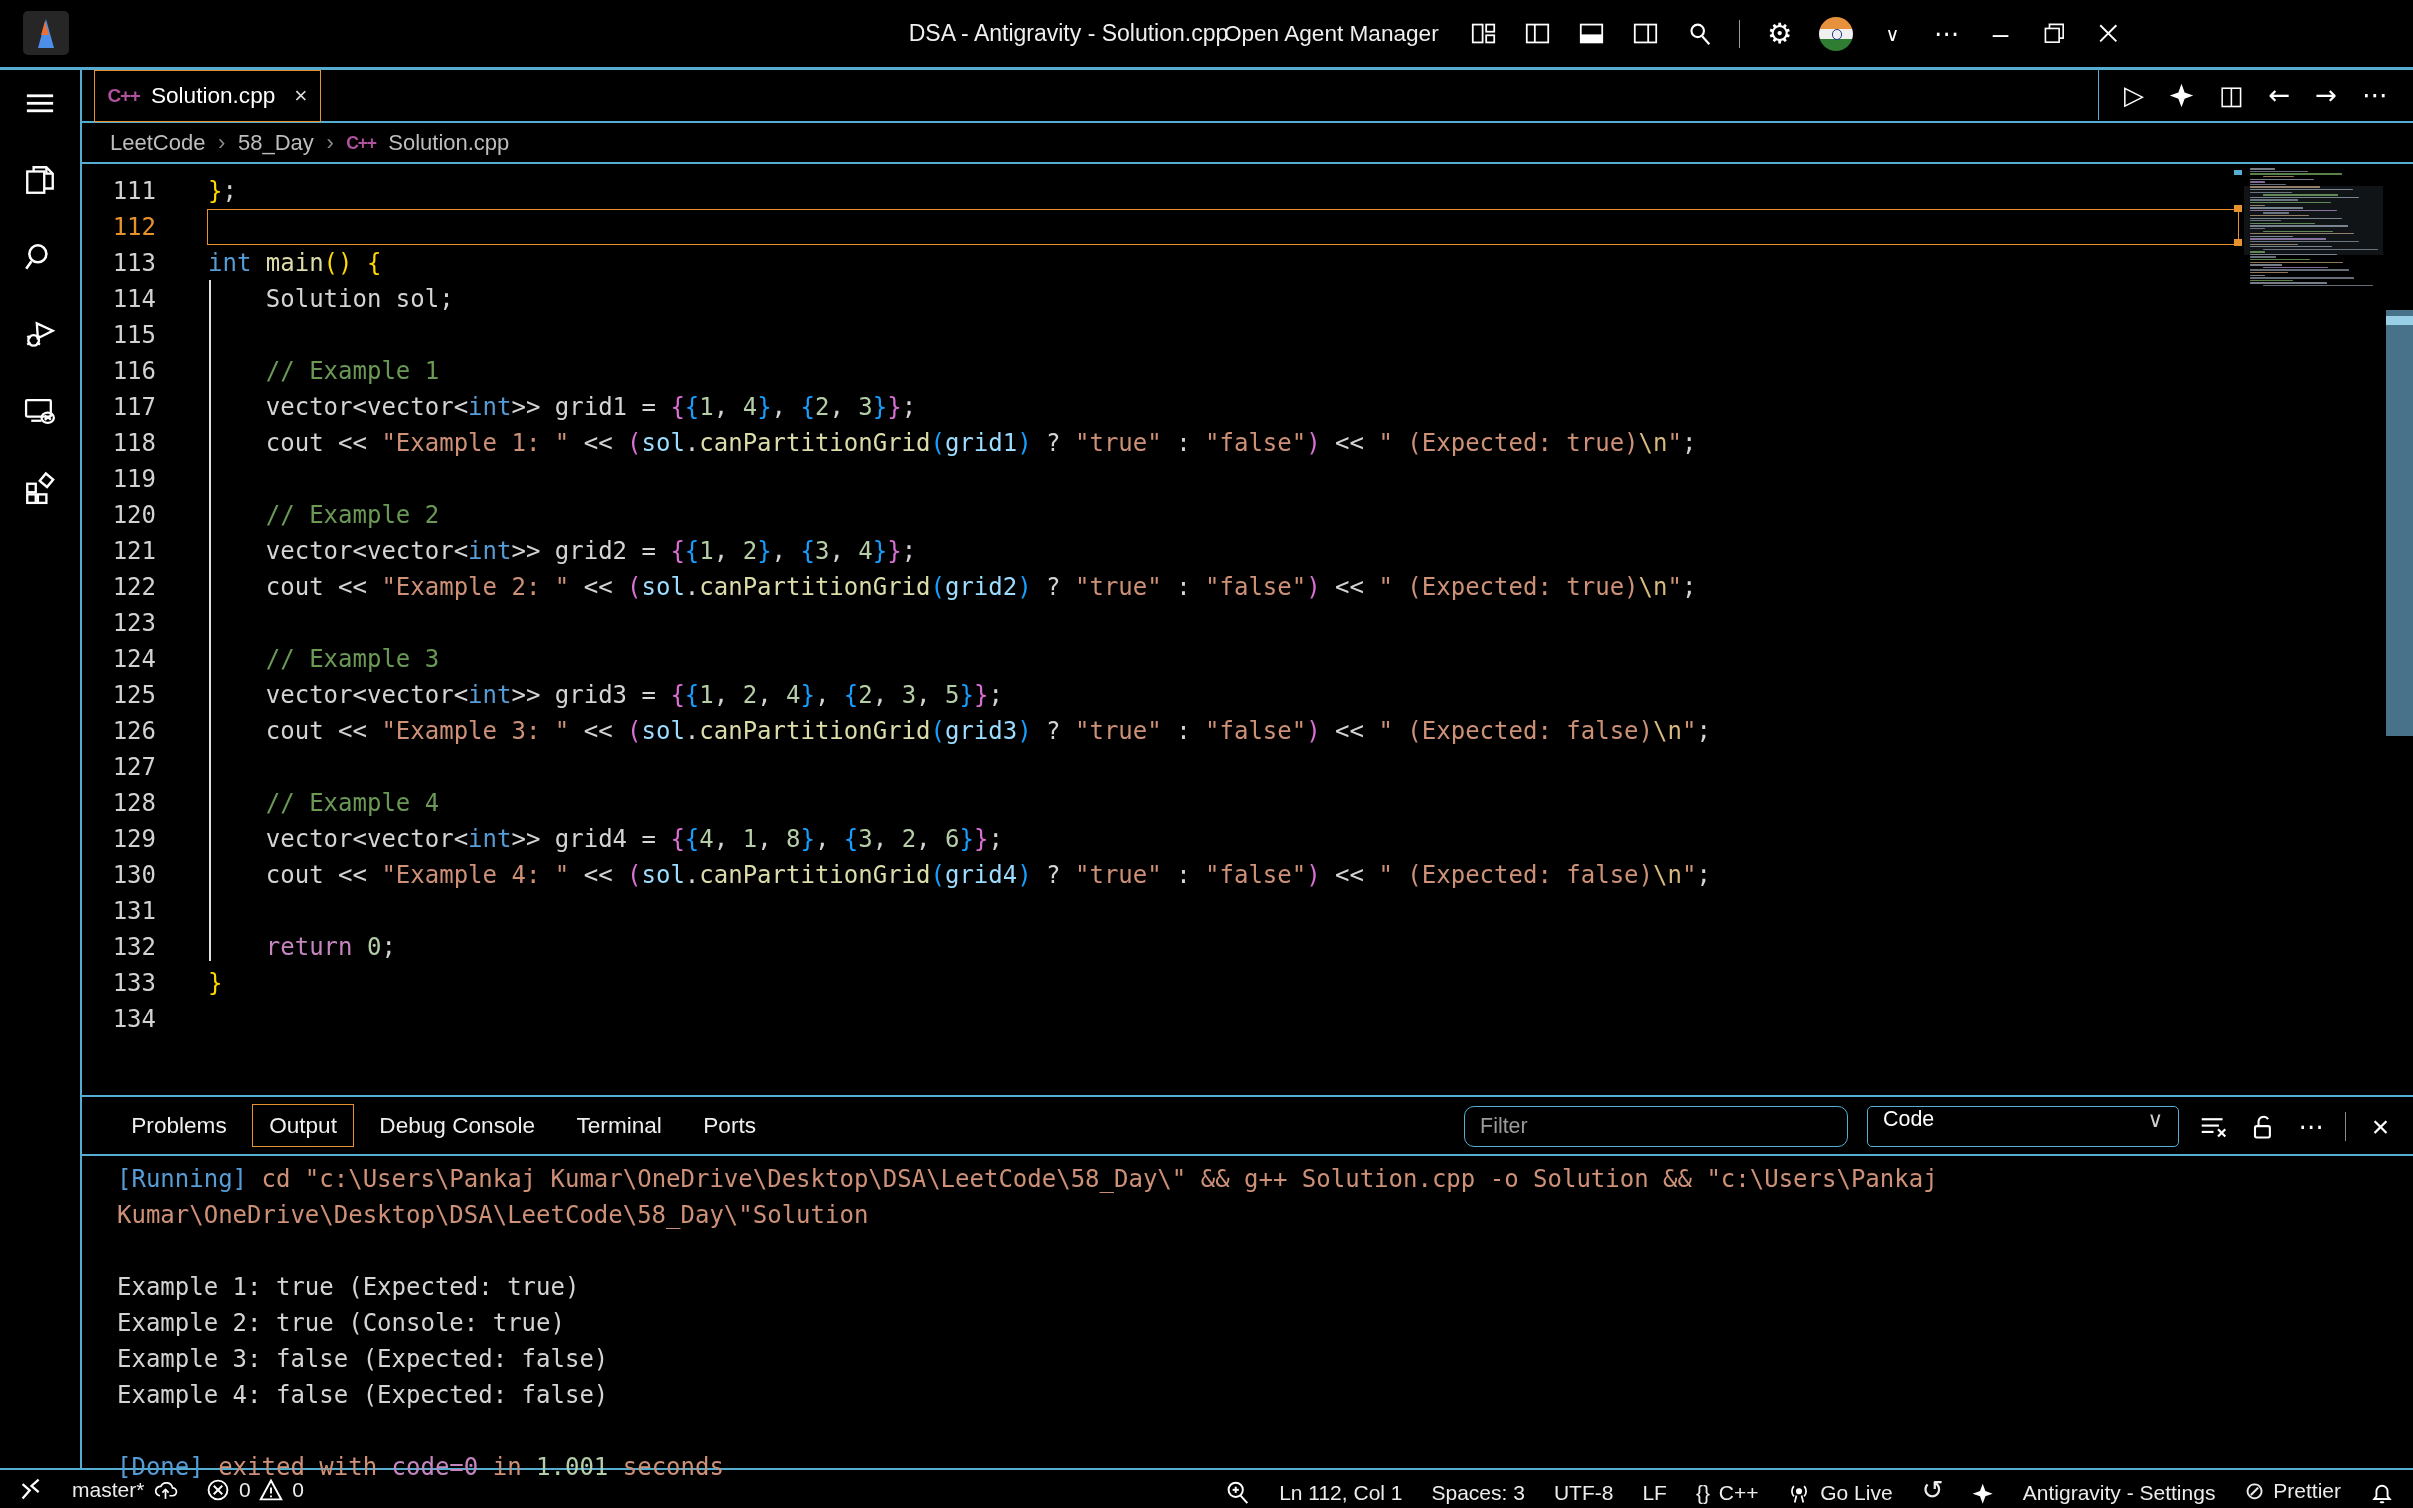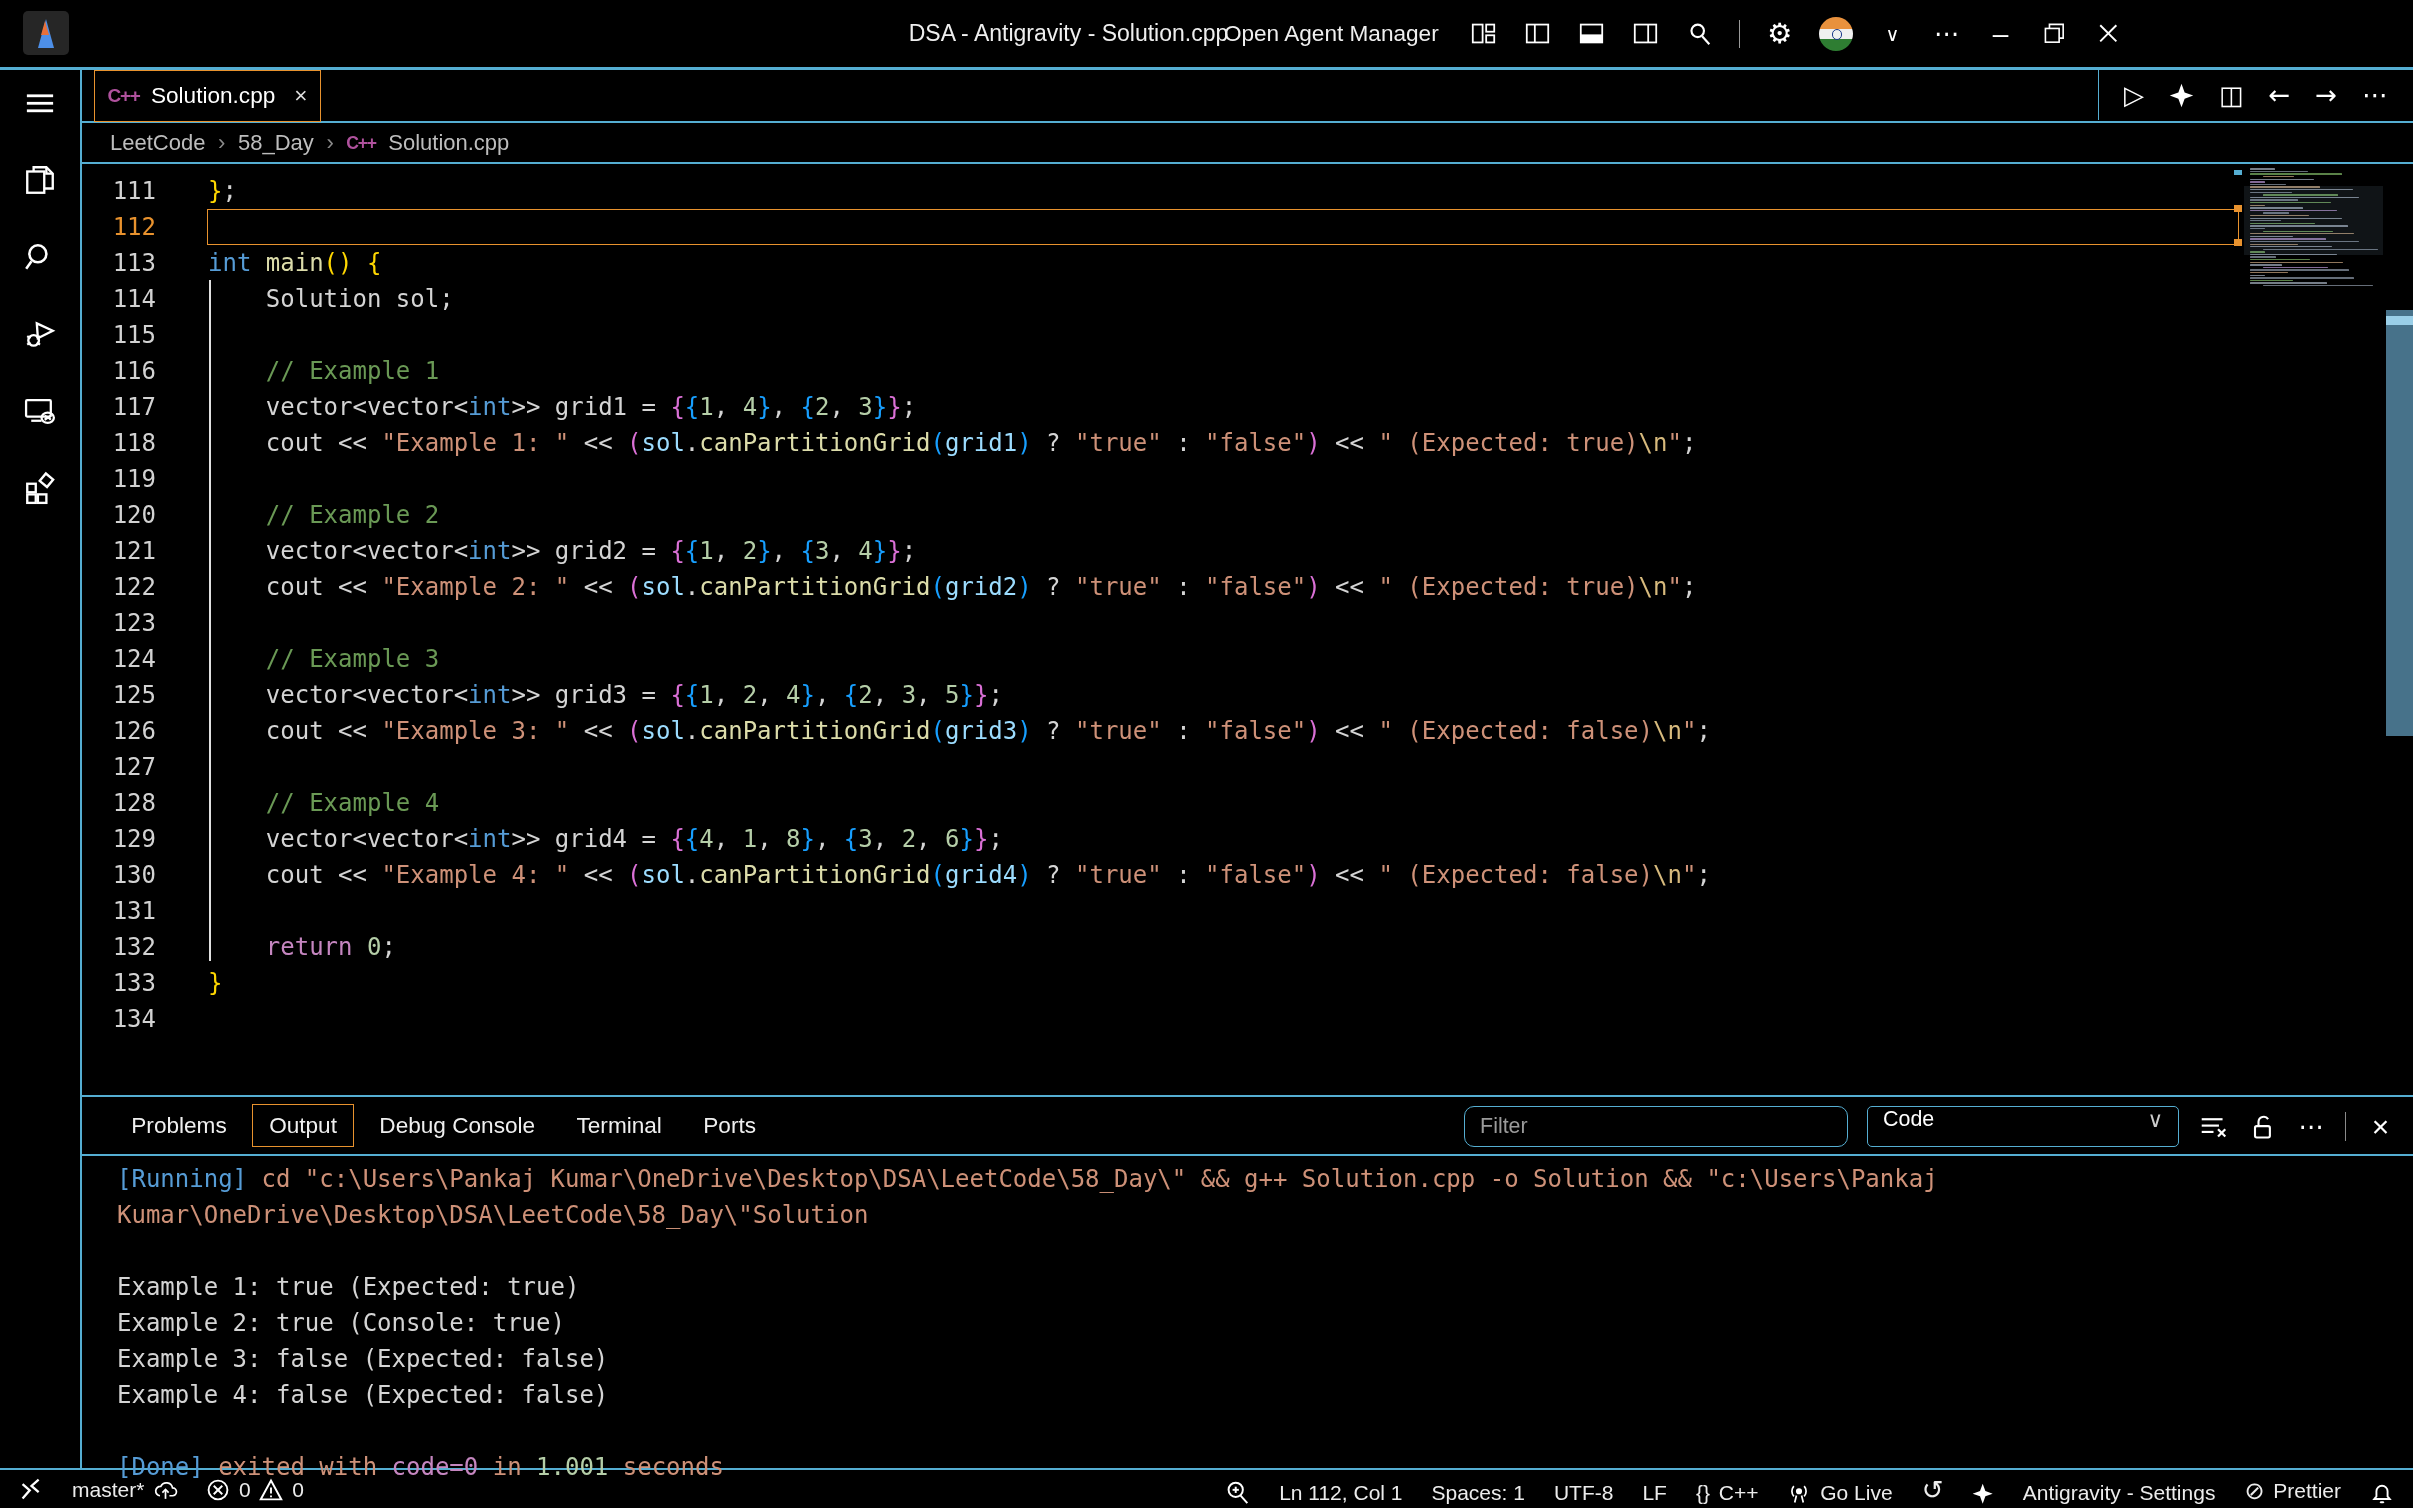"Spaces: 1" span.sb-item { text: 1 -> 3 }
